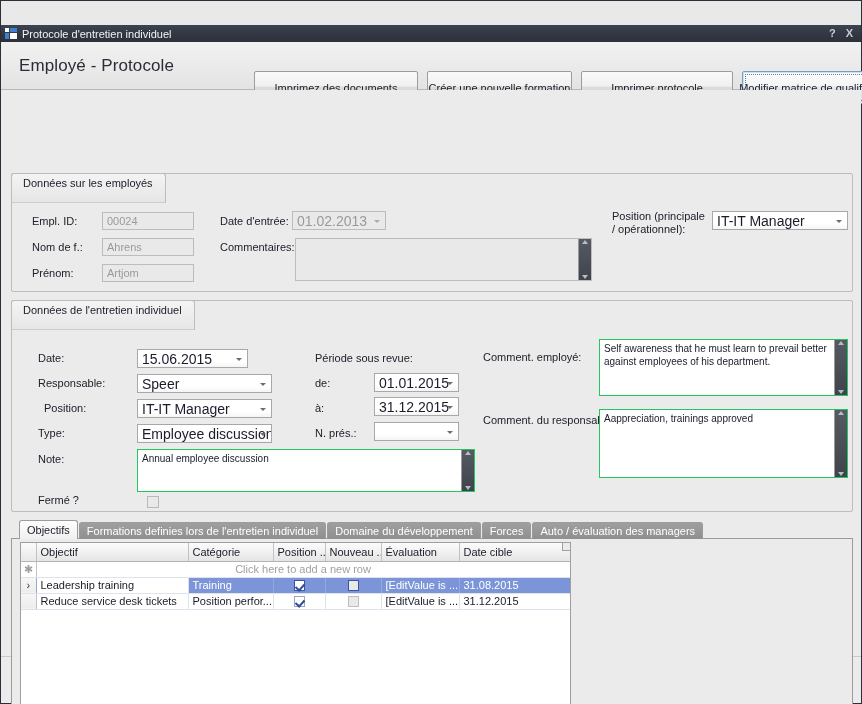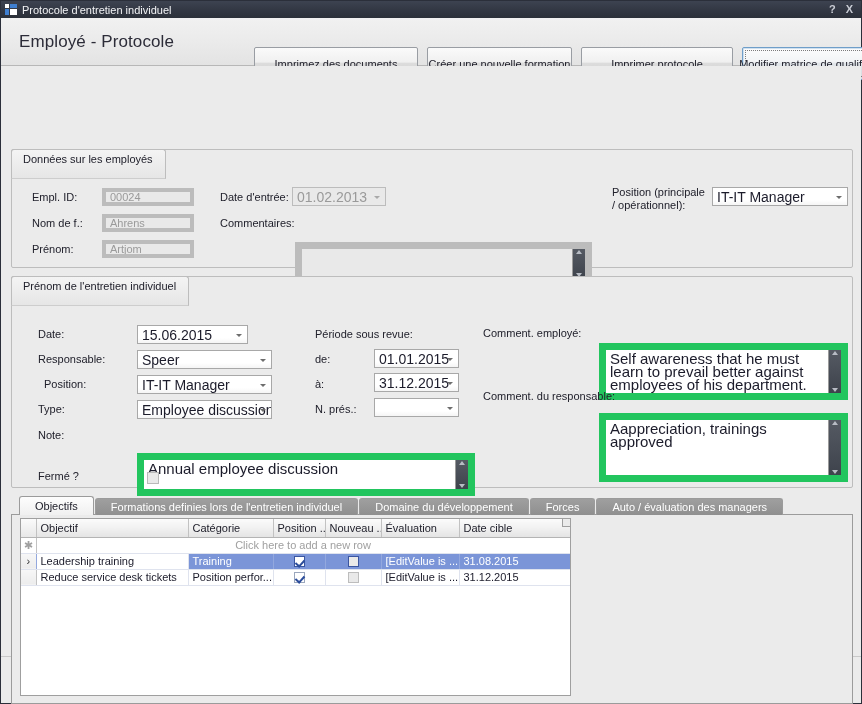"Protocole d'entretien individuel" .titlebar { margin-top: none -> 24px }
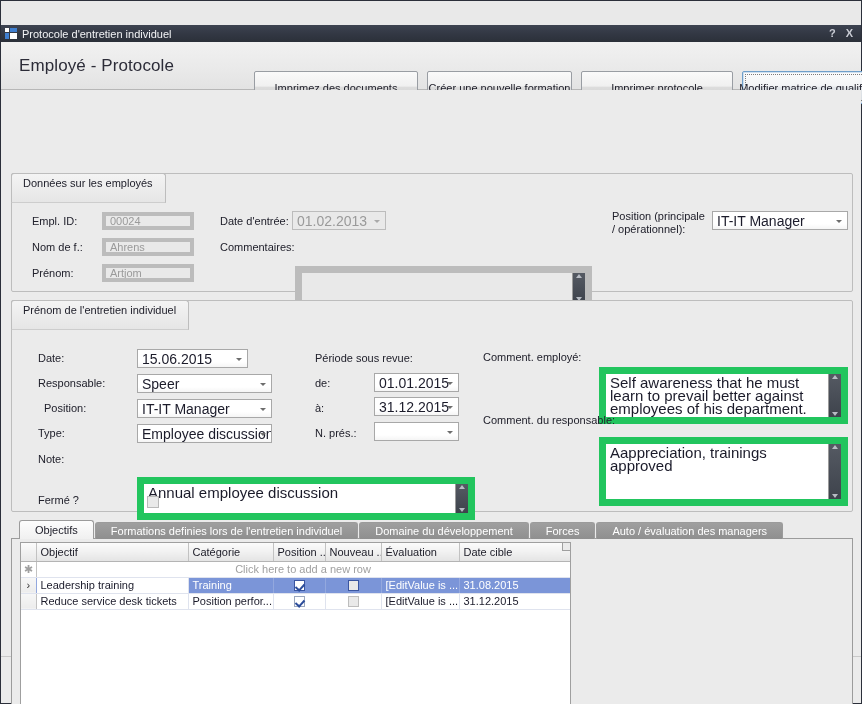"00024" .fld { border: 4px solid #be185d -> 1px solid #be185d }
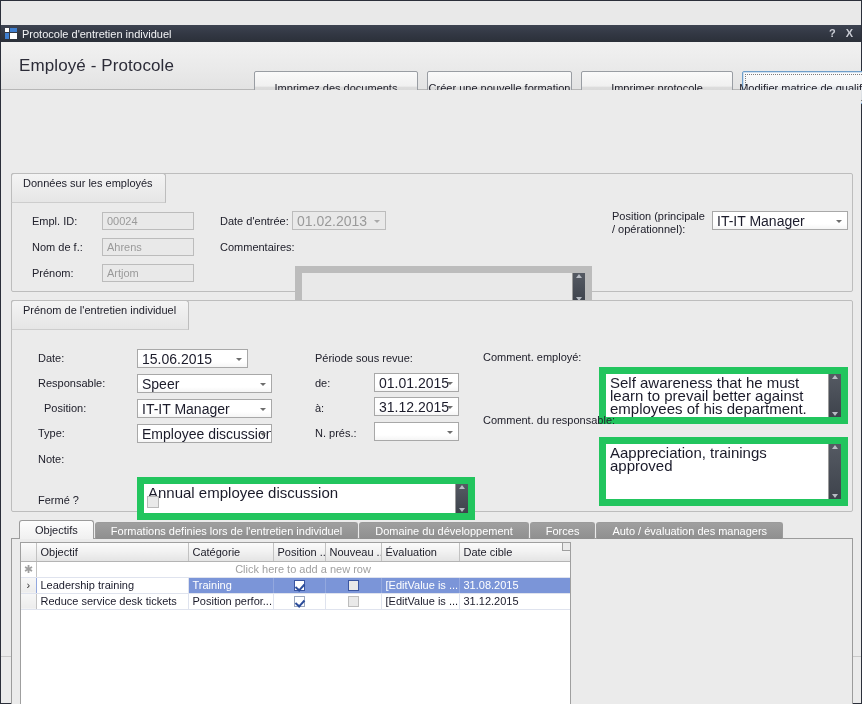"Prénom de l'entretien individuel" div.group-caption { text: Prénom -> Données }
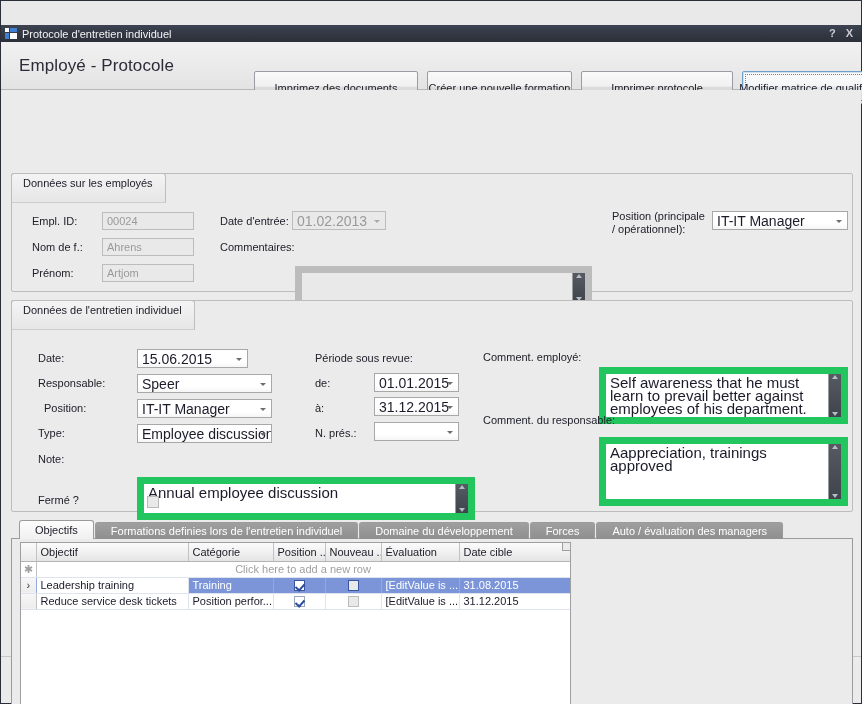"Self awareness that he must" .memo { border: 7px solid #22c55e -> 1px solid #22c55e; font-size: 15px -> 10px; margin-top: 28px -> none }
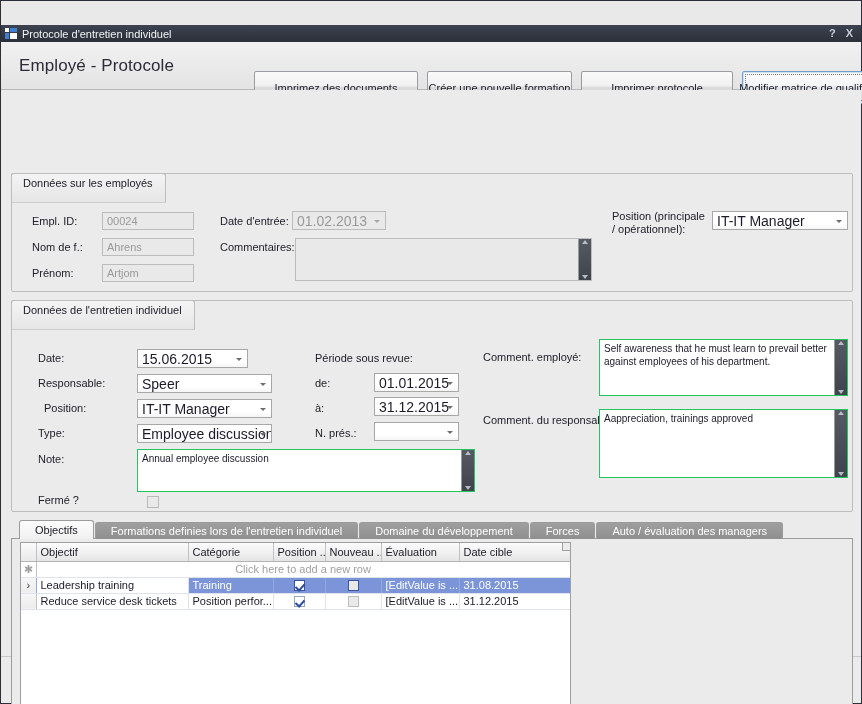"Objectifs" .tab { padding: 0 15px -> 0 7px }
